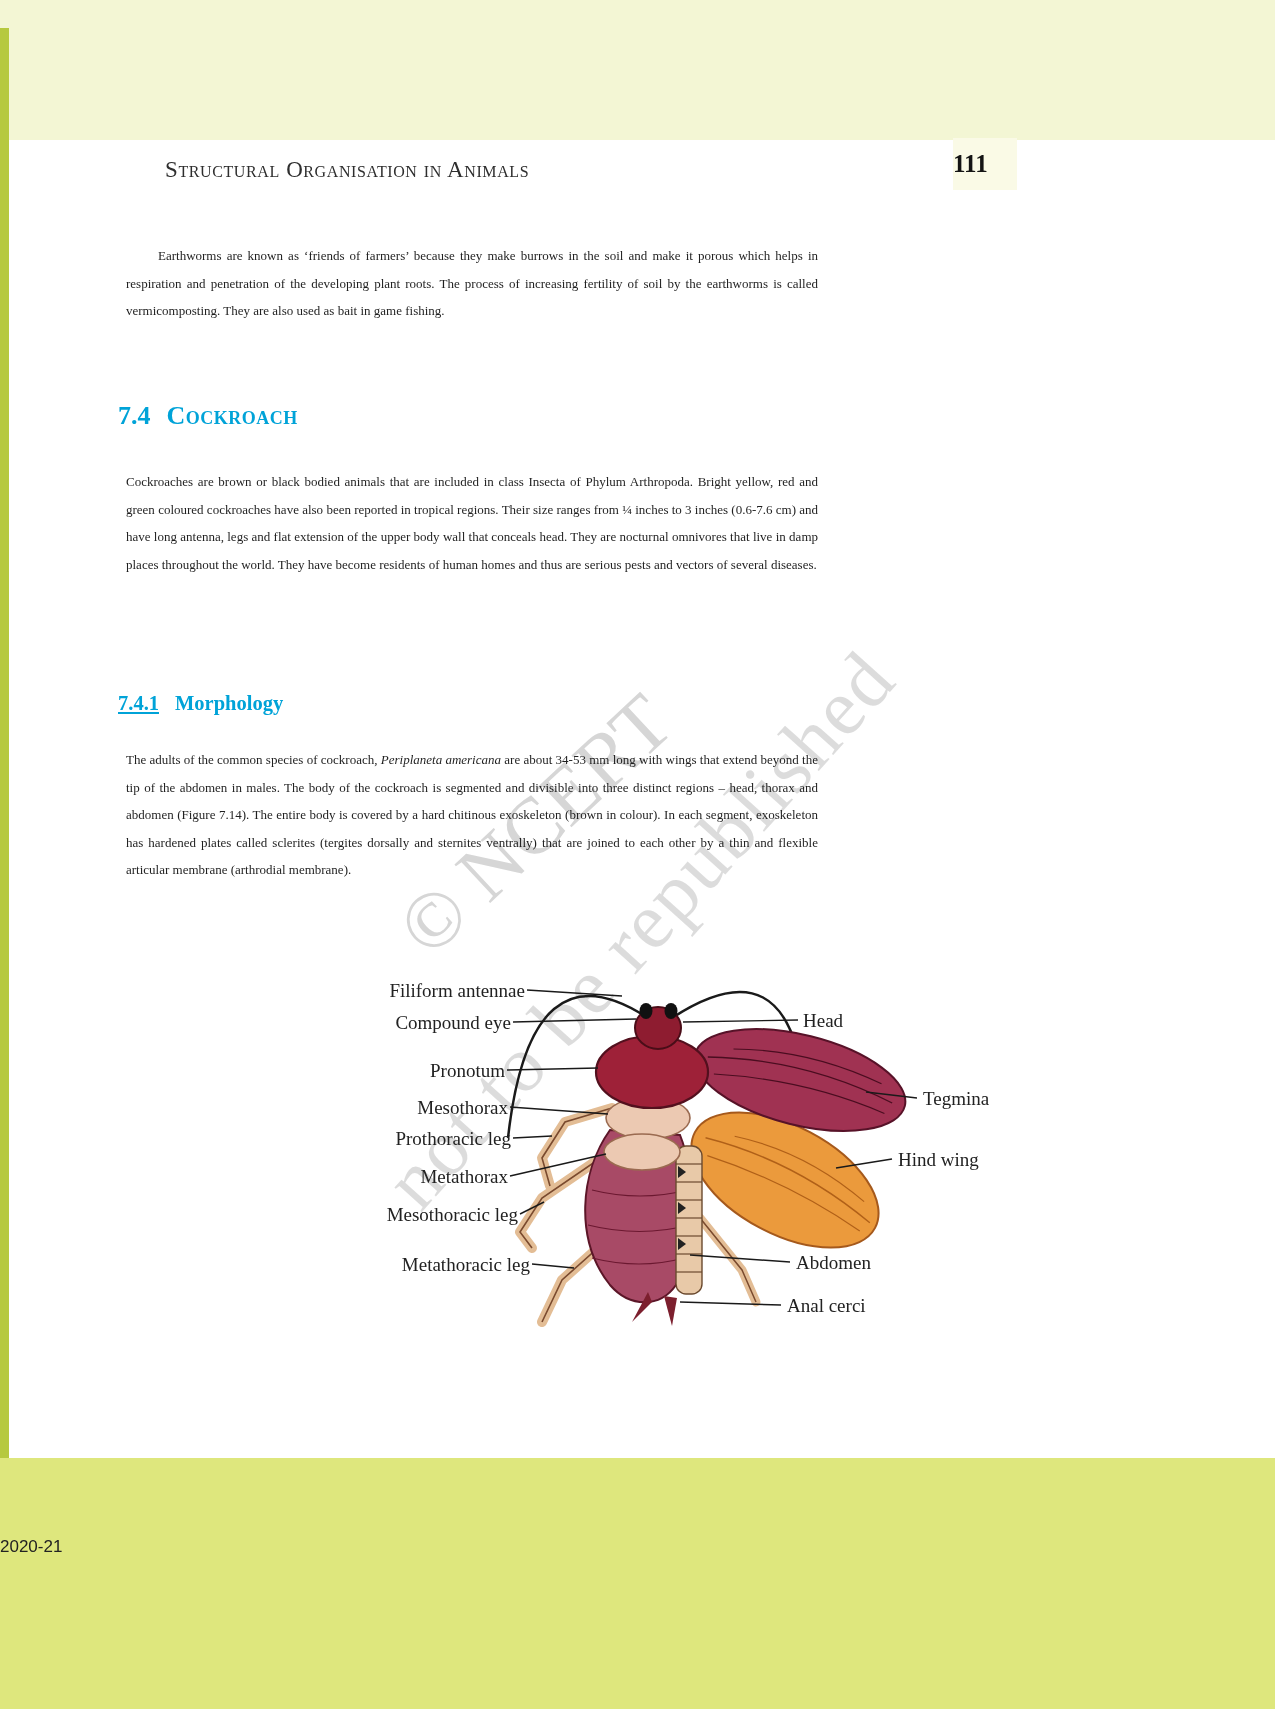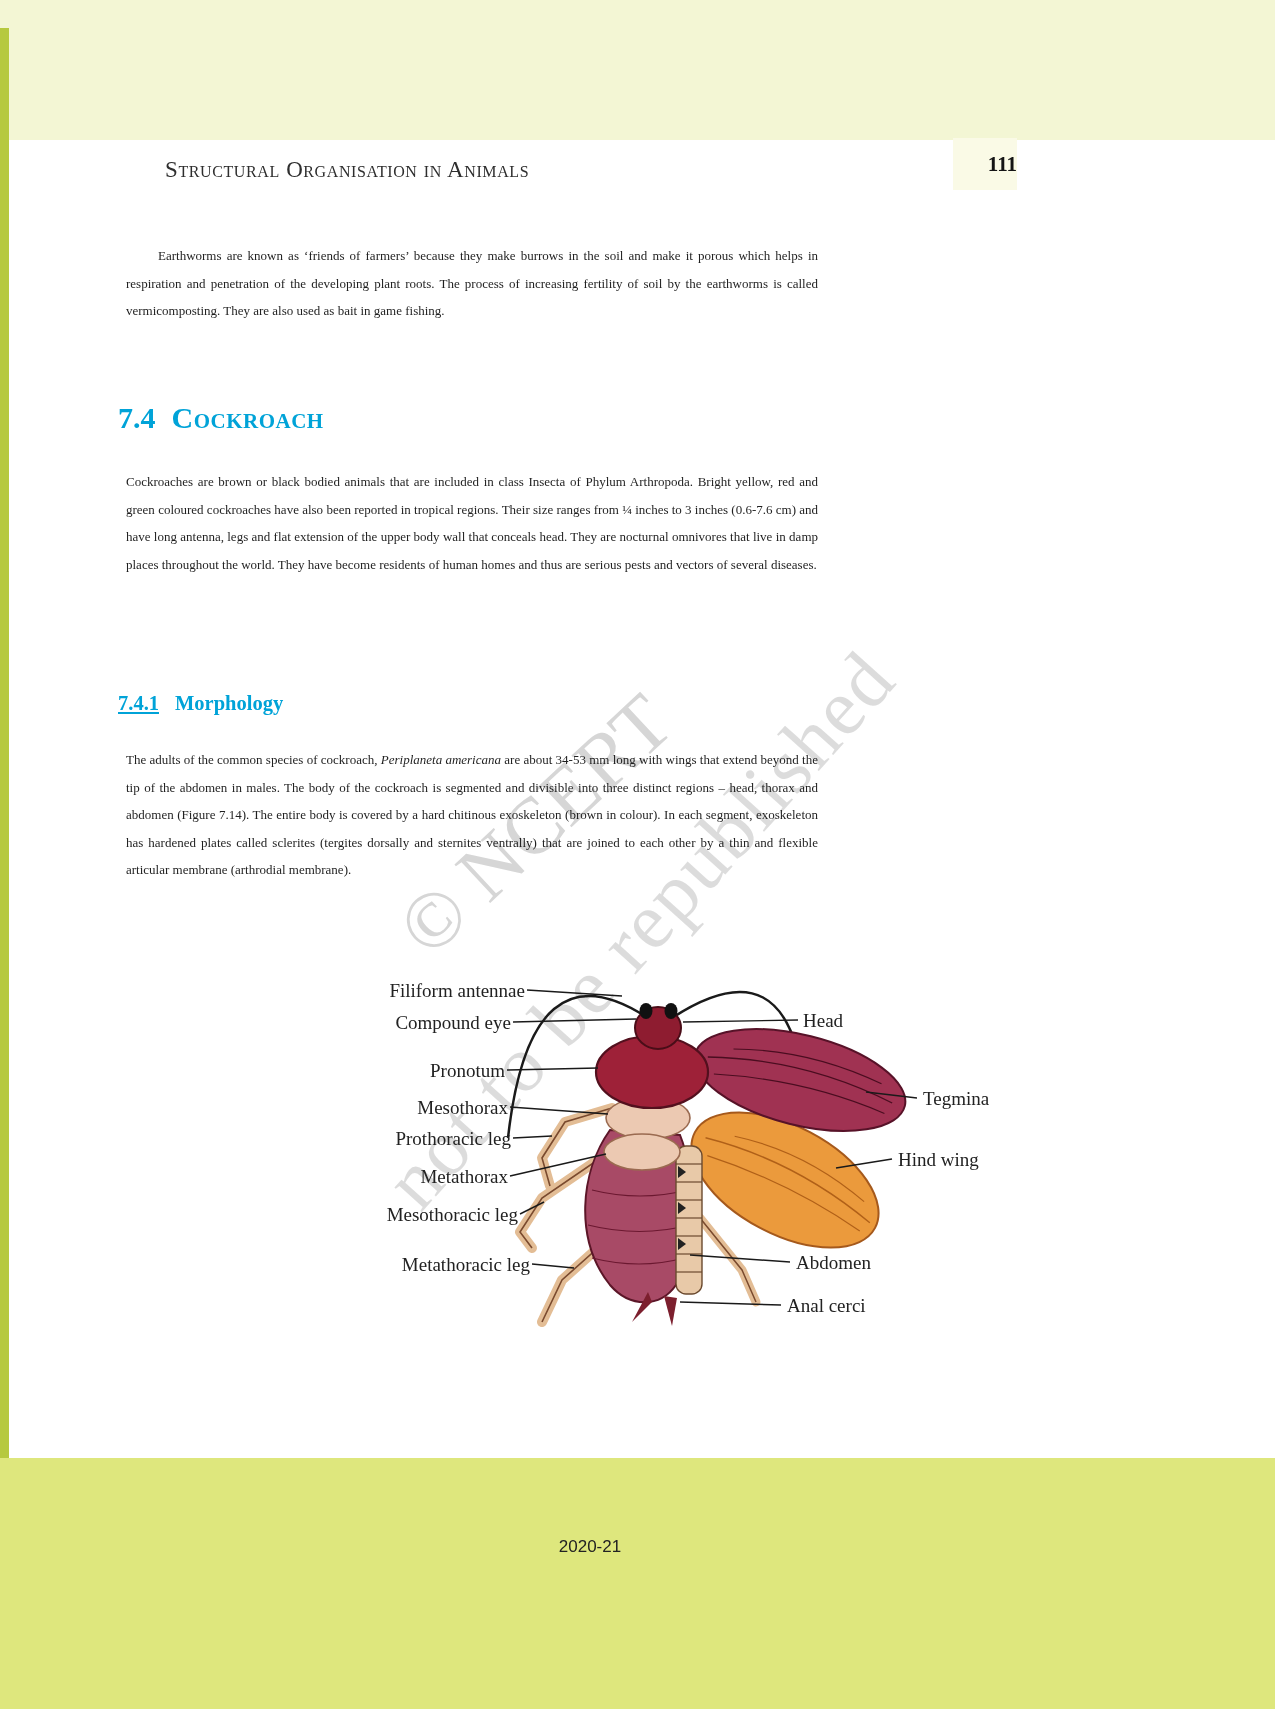"111" .pagenum-box { font-size: 21px -> 25px; justify-content: flex-end -> flex-start }
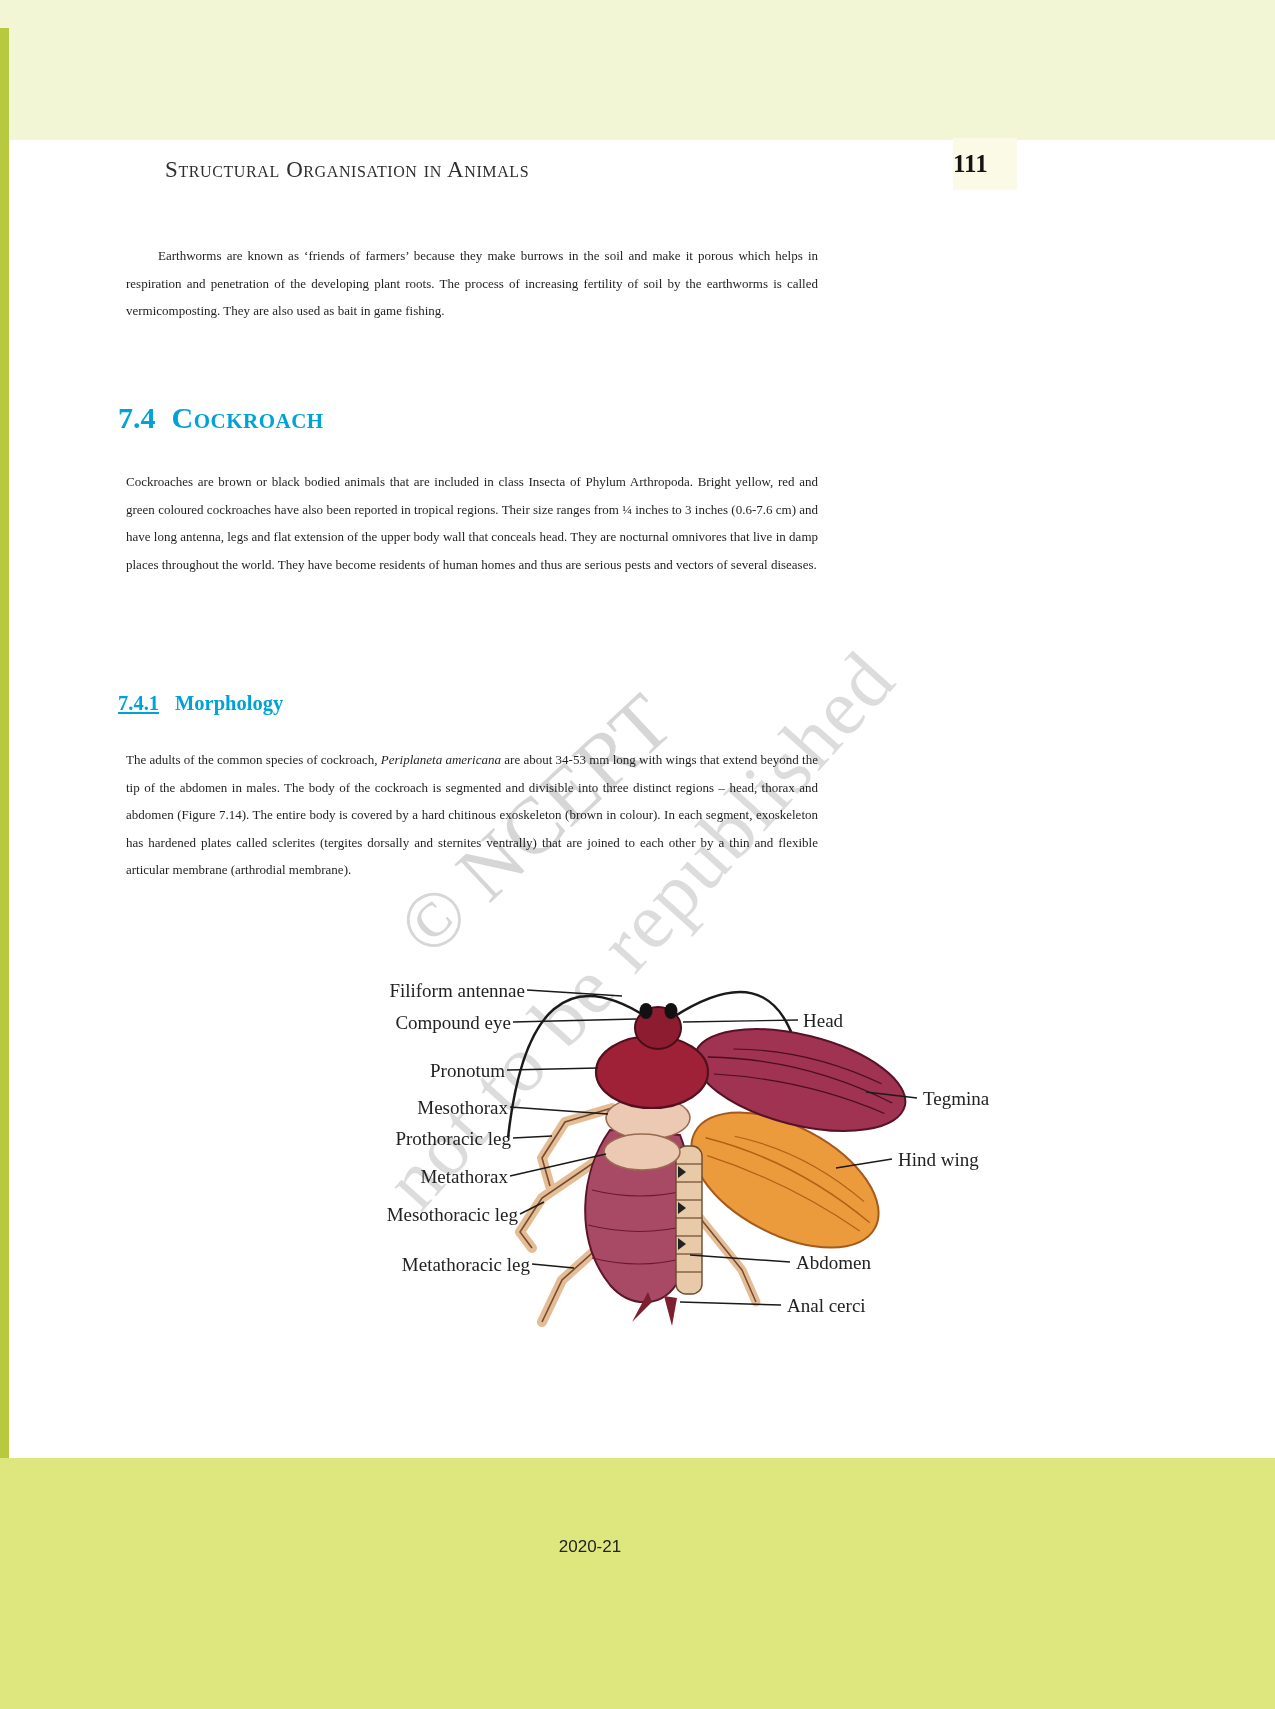"7.4 Cockroach" .h2 { font-size: 30px -> 26px }
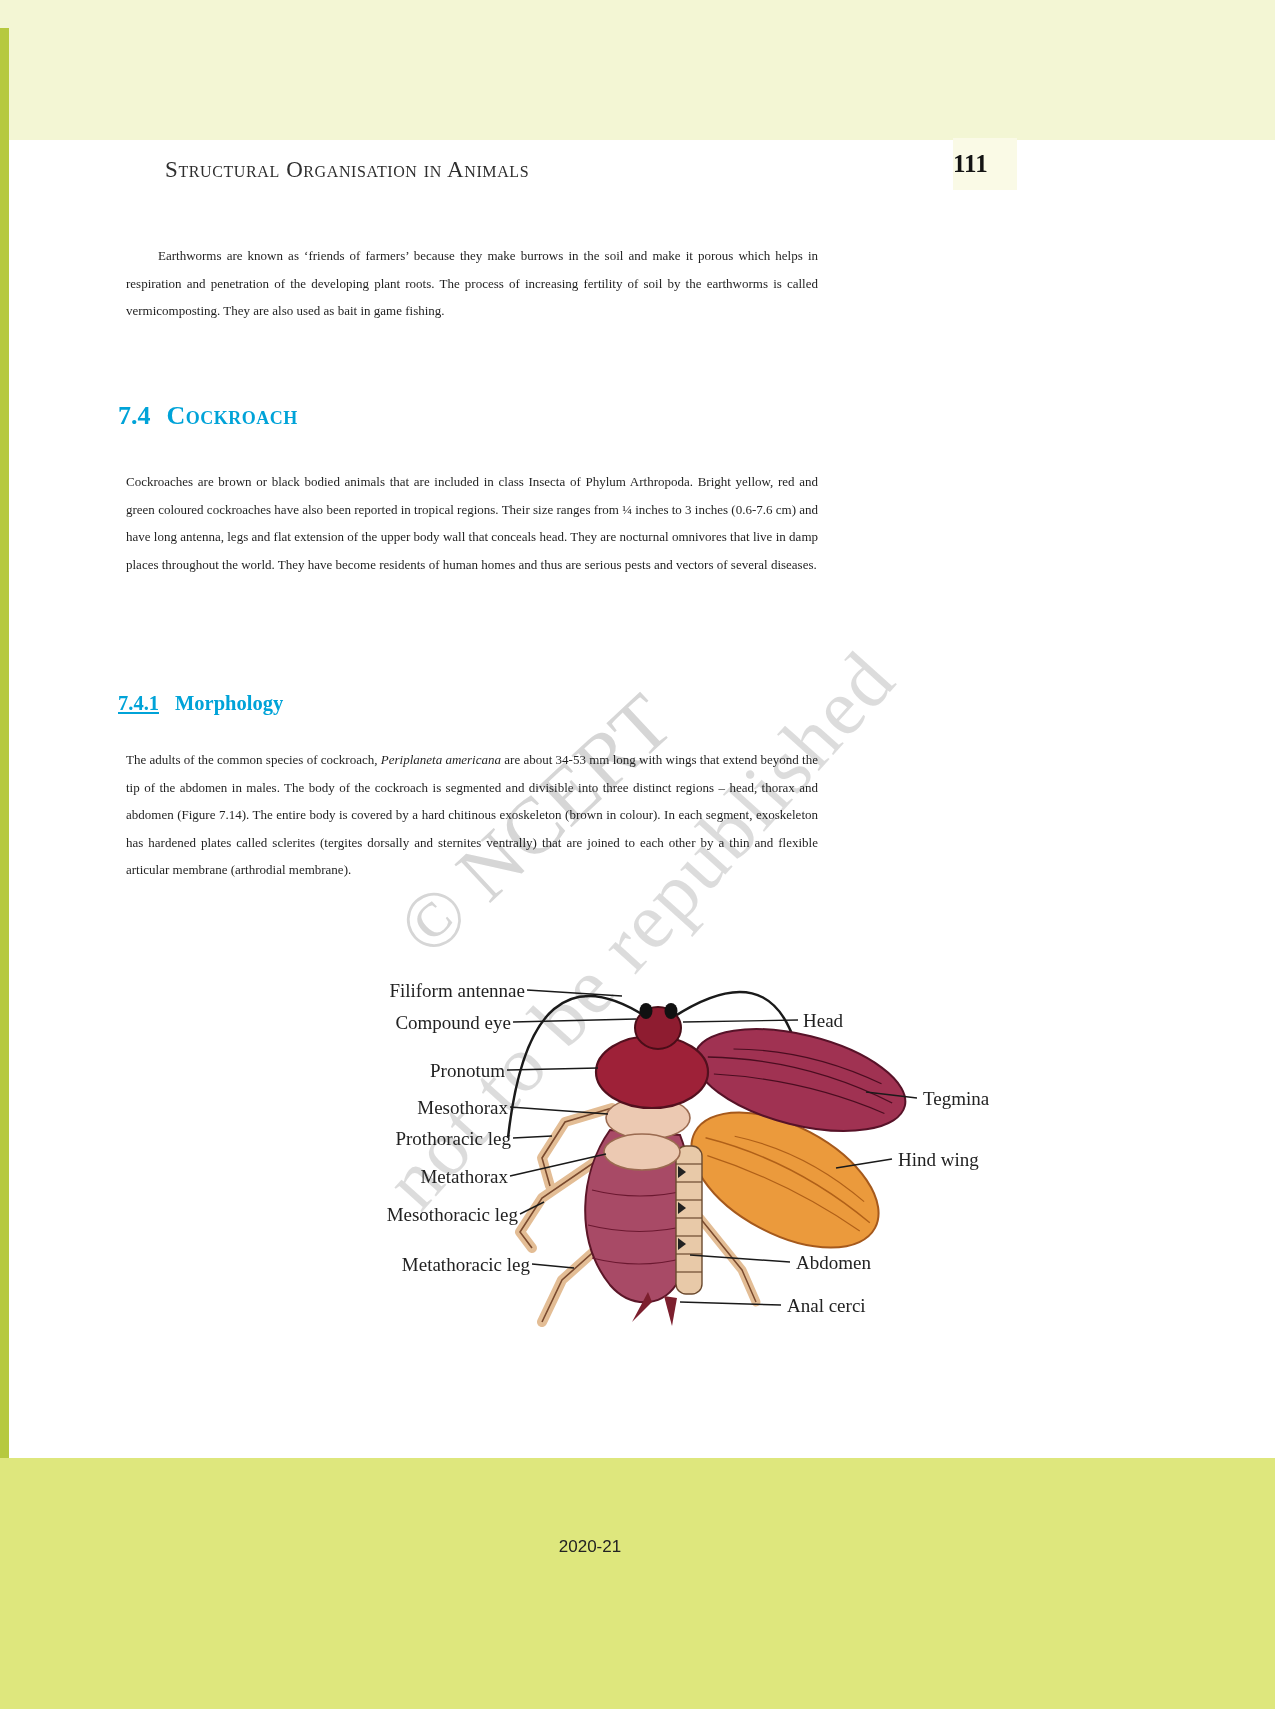"2020-21" .footer { text-align: center -> left }
